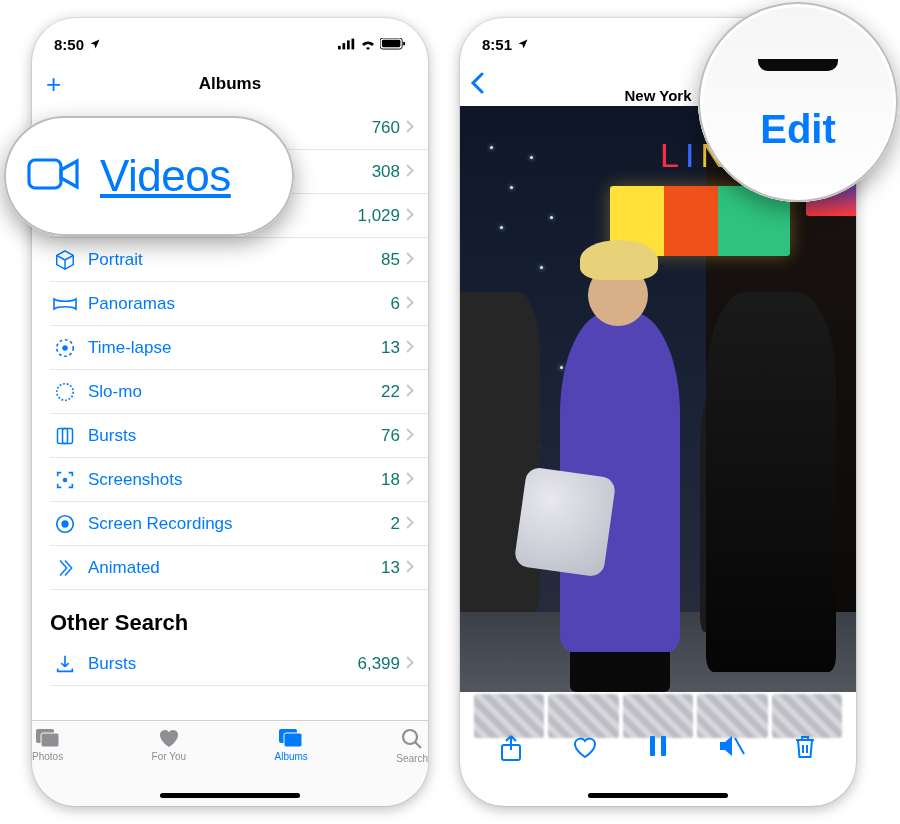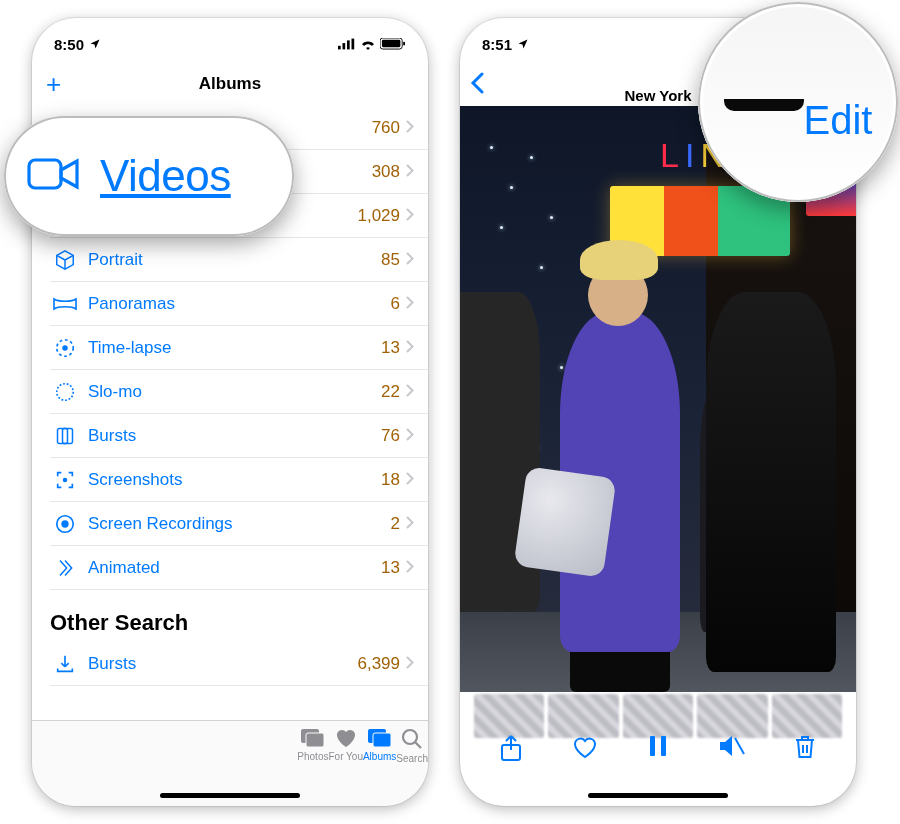"760" .row .rcount { color: #a16207 -> #0f766e }
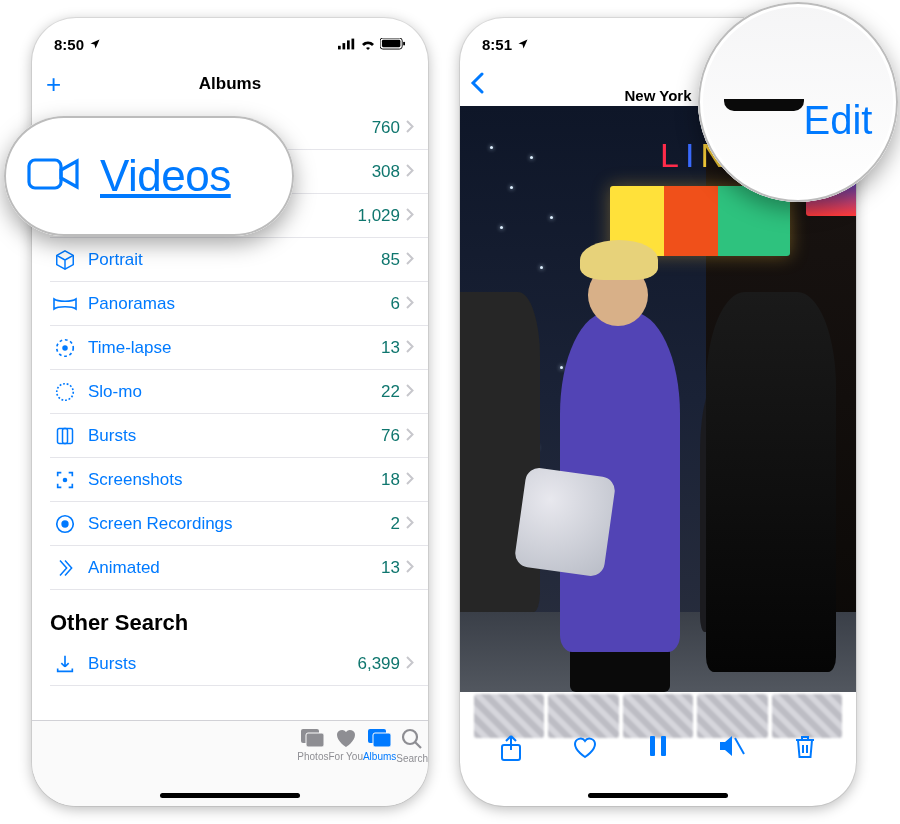"Edit" .mag-circle { flex-direction: row -> column; font-weight: none -> bold }
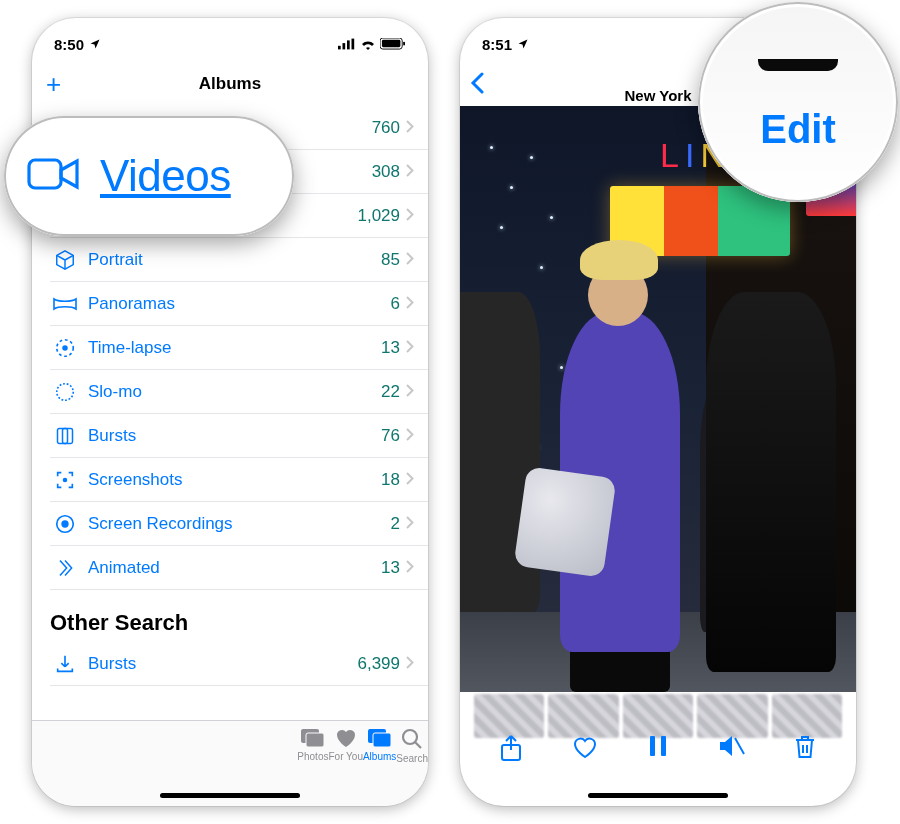"Photos" .tabbar { justify-content: flex-end -> space-between }
